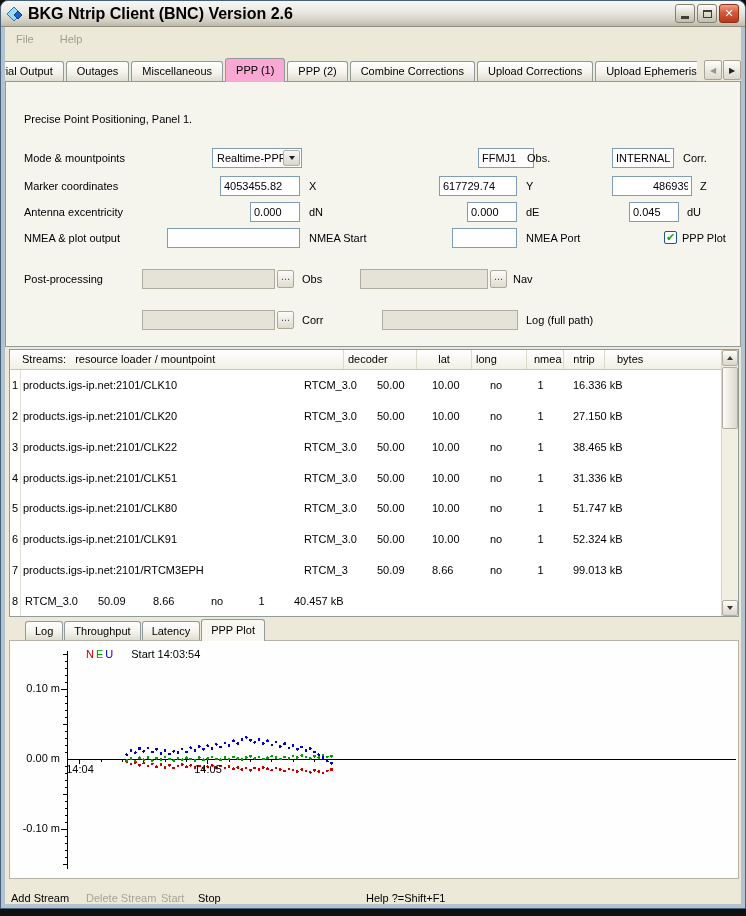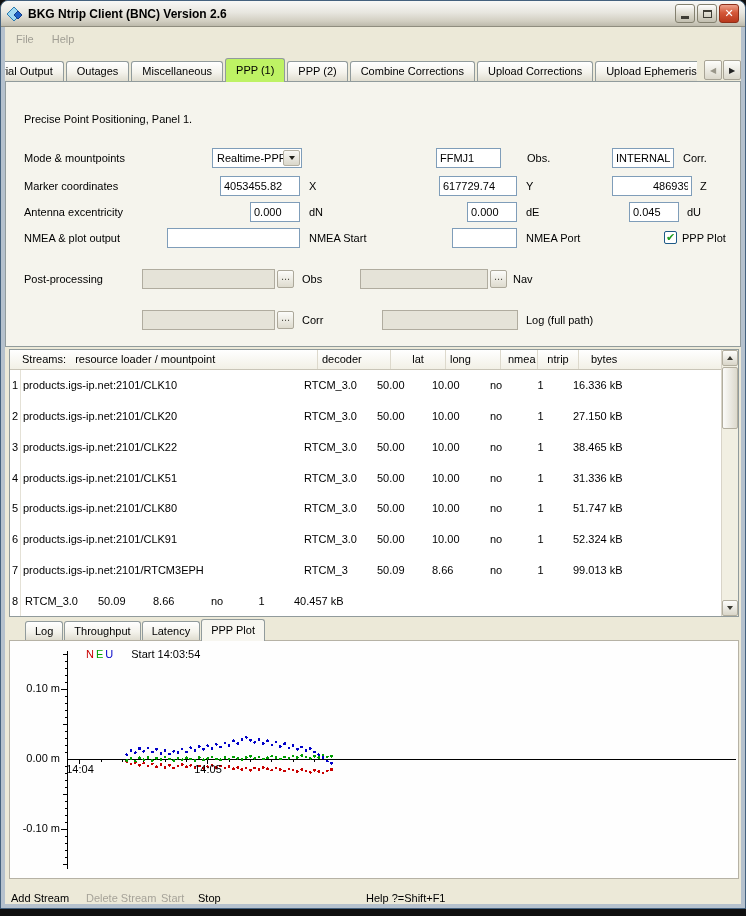"BKG Ntrip Client (BNC) Version" .title-text { font-size: 12px -> 16px }
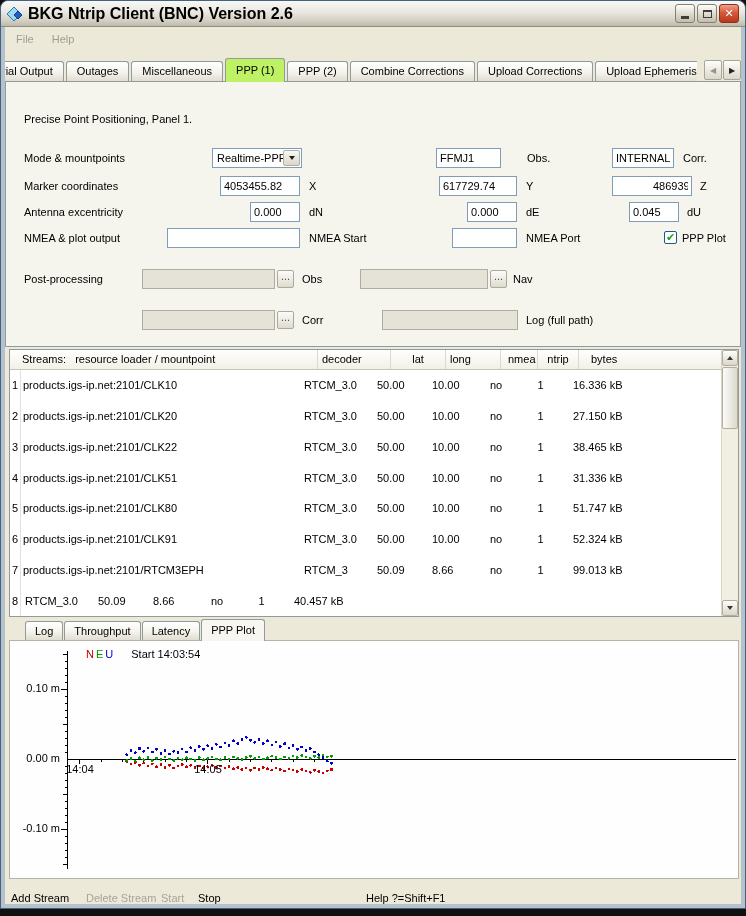"File" .menubar { gap: 4px -> 12px }
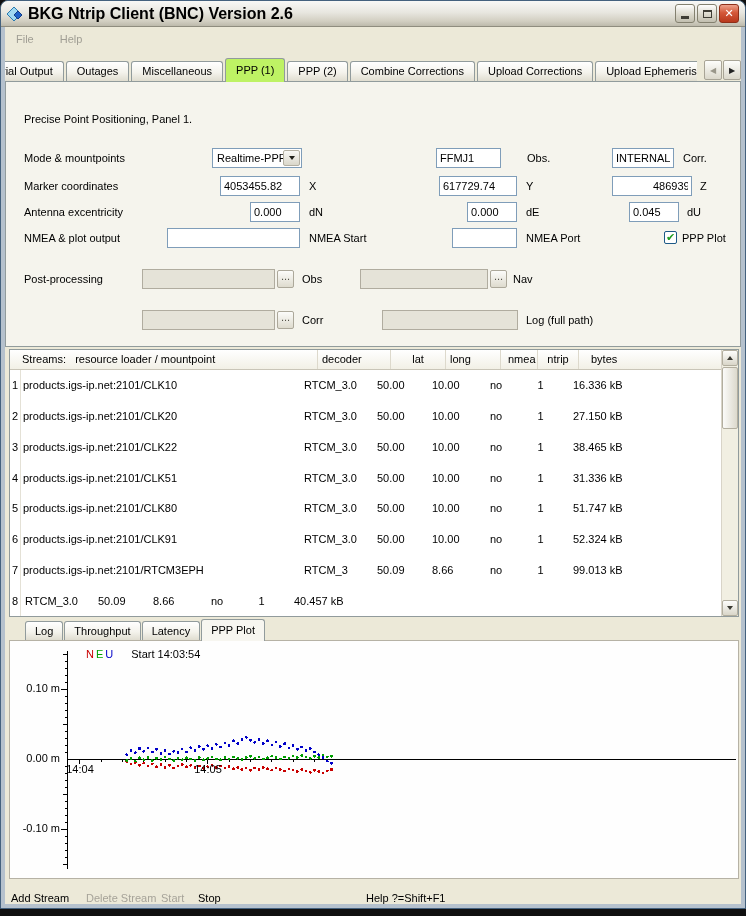"PPP (1)" .tab.active { background: #bef264 -> #f9a8d4 }
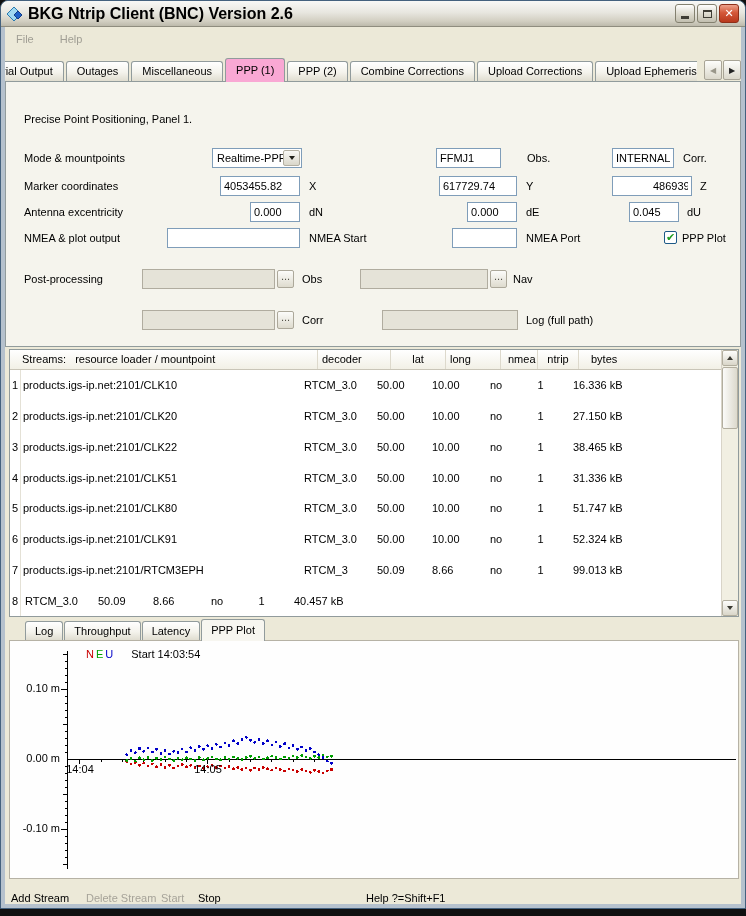"FFMJ1" input.fld { left: 430px -> 472px; width: 65px -> 56px }
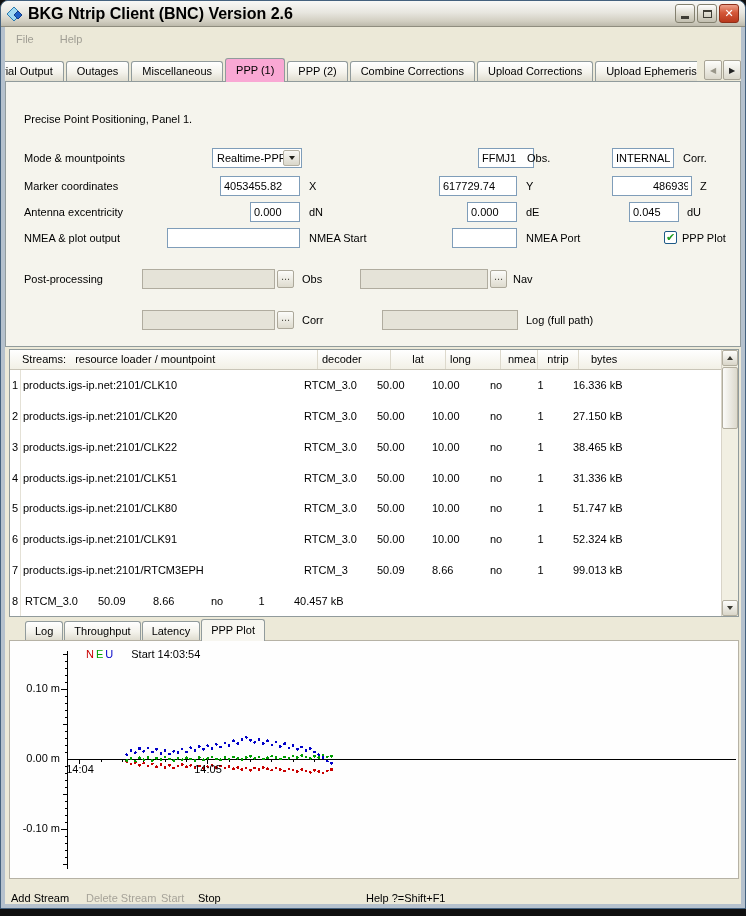"Streams: resource loader / mountpoint" .h1 { width: 308px -> 334px }
